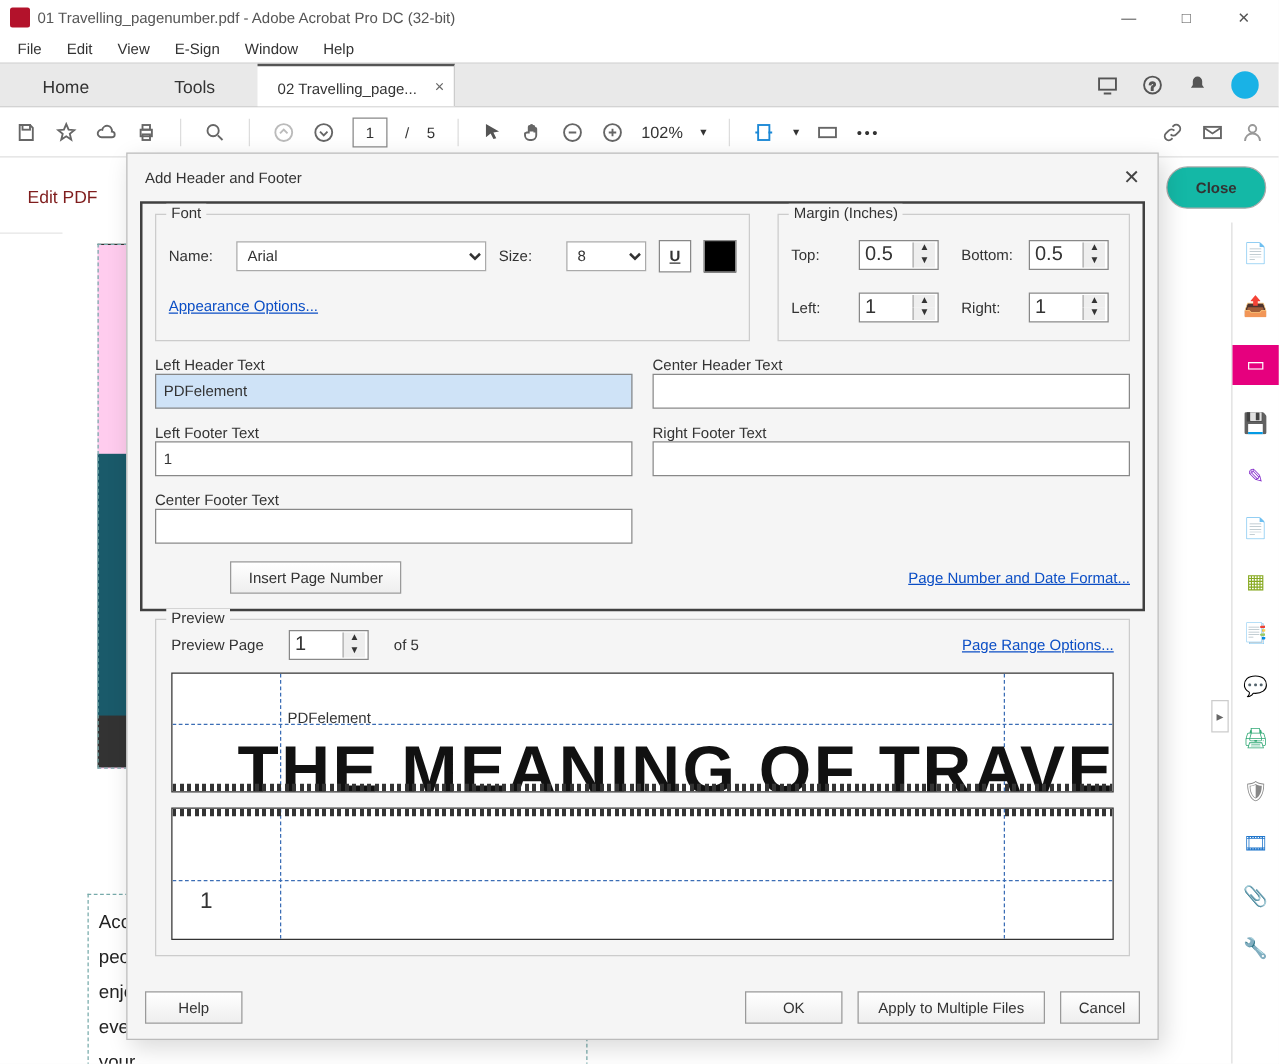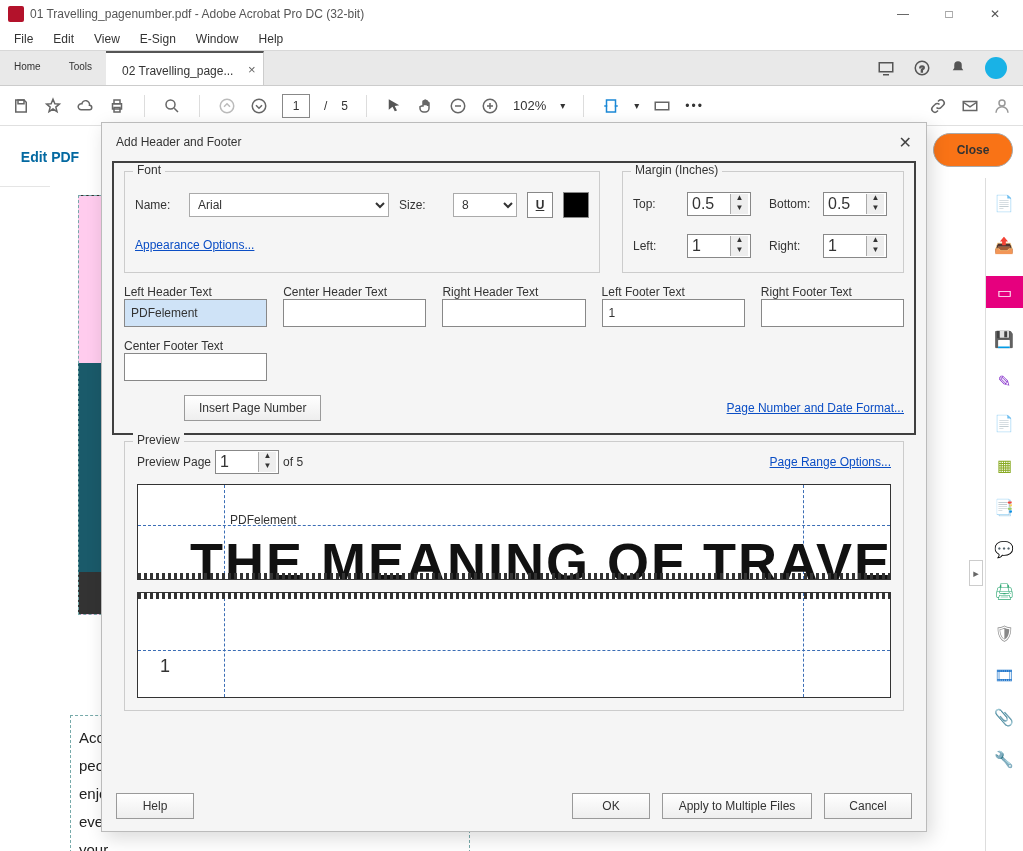"Home" .maintabs .navtab { font-size: 10px -> 14px; padding: 10px 14px -> 10px 34px }
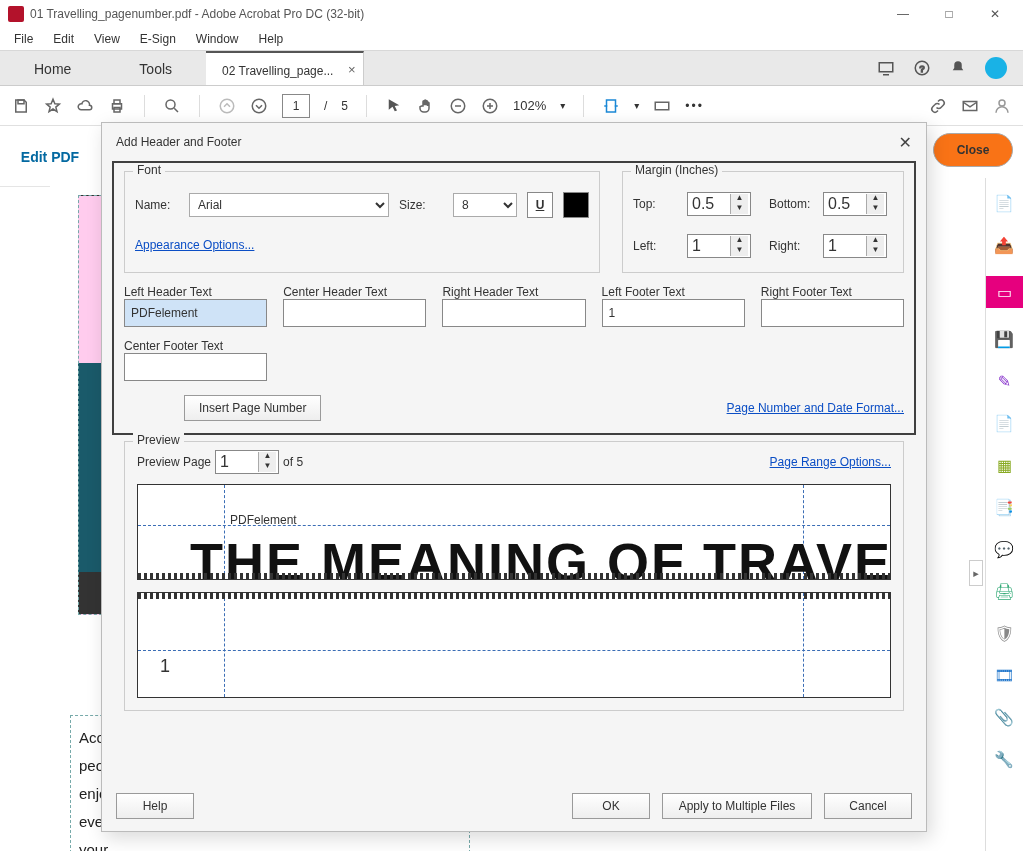"Edit PDF" .leftpanel span { color: #0369a1 -> #7f1d1d; font-weight: 700 -> 400 }
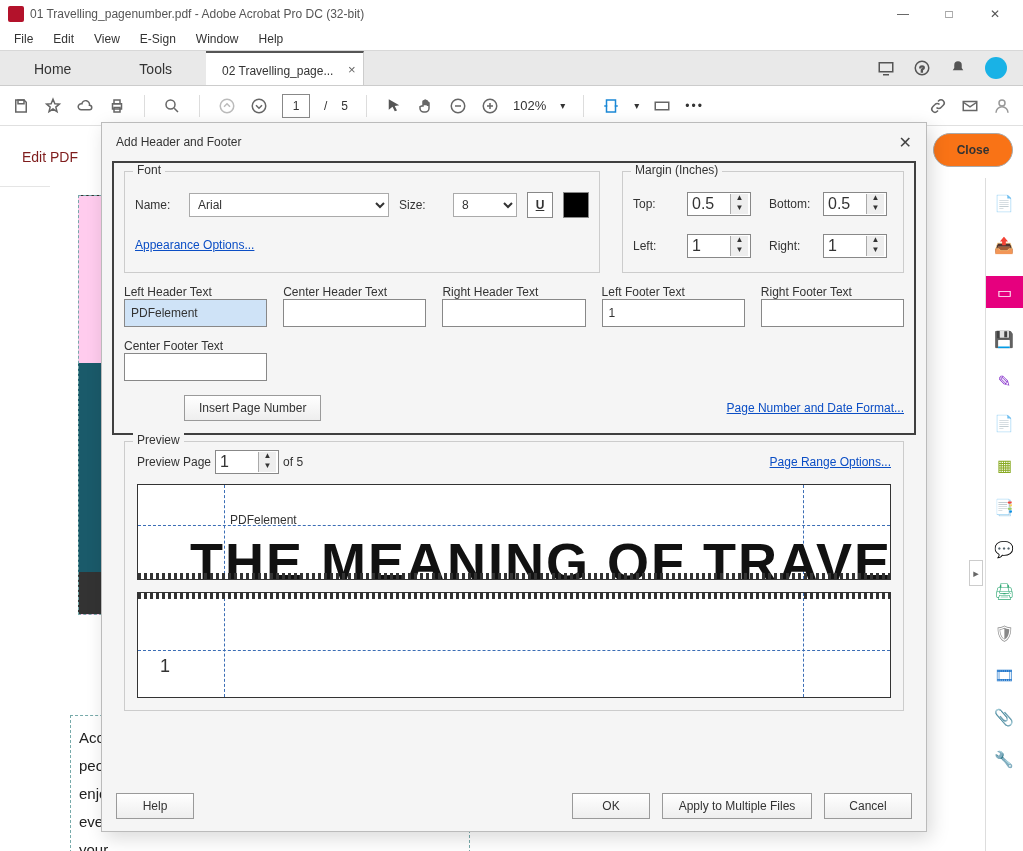"Close" .closebar { background: #f97316 -> #14b8a6 }
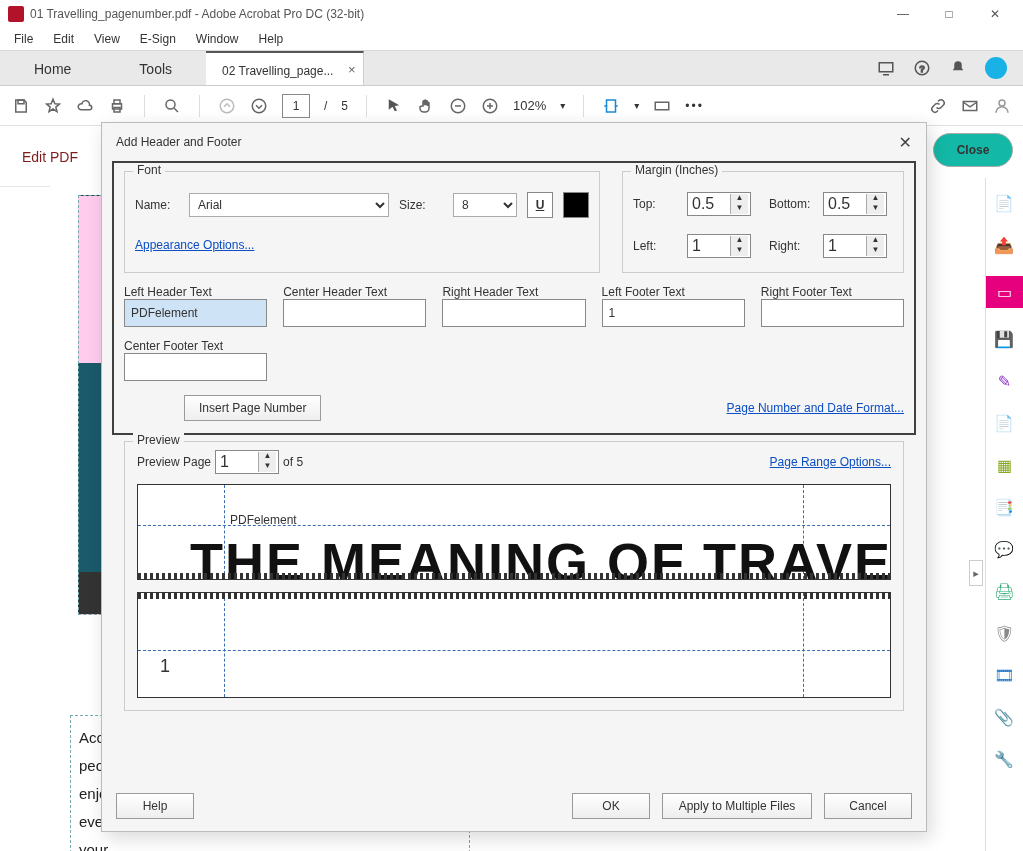"Left Header Text PDFelement" .headersGrid { grid-template-columns: 1fr 1fr 1fr 1fr 1fr -> 1fr 1fr }
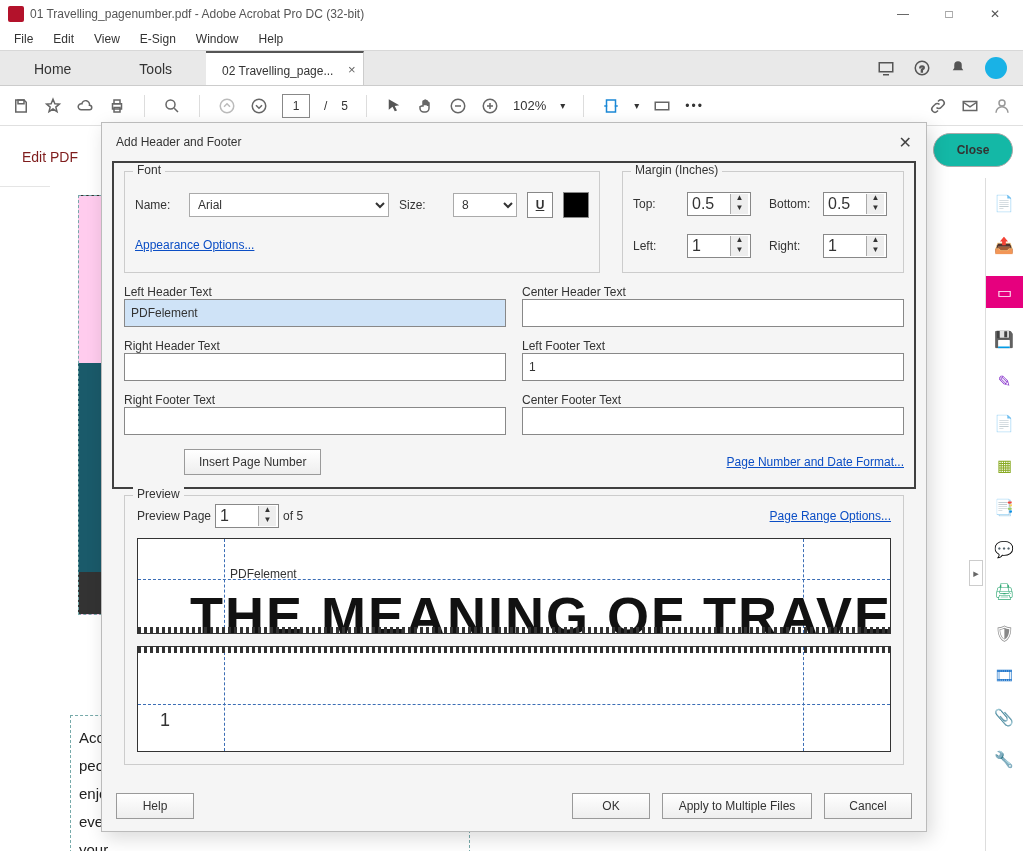"Right Header Text" div { html: <div><label>Right Header Text</label> <input></div> -> none }
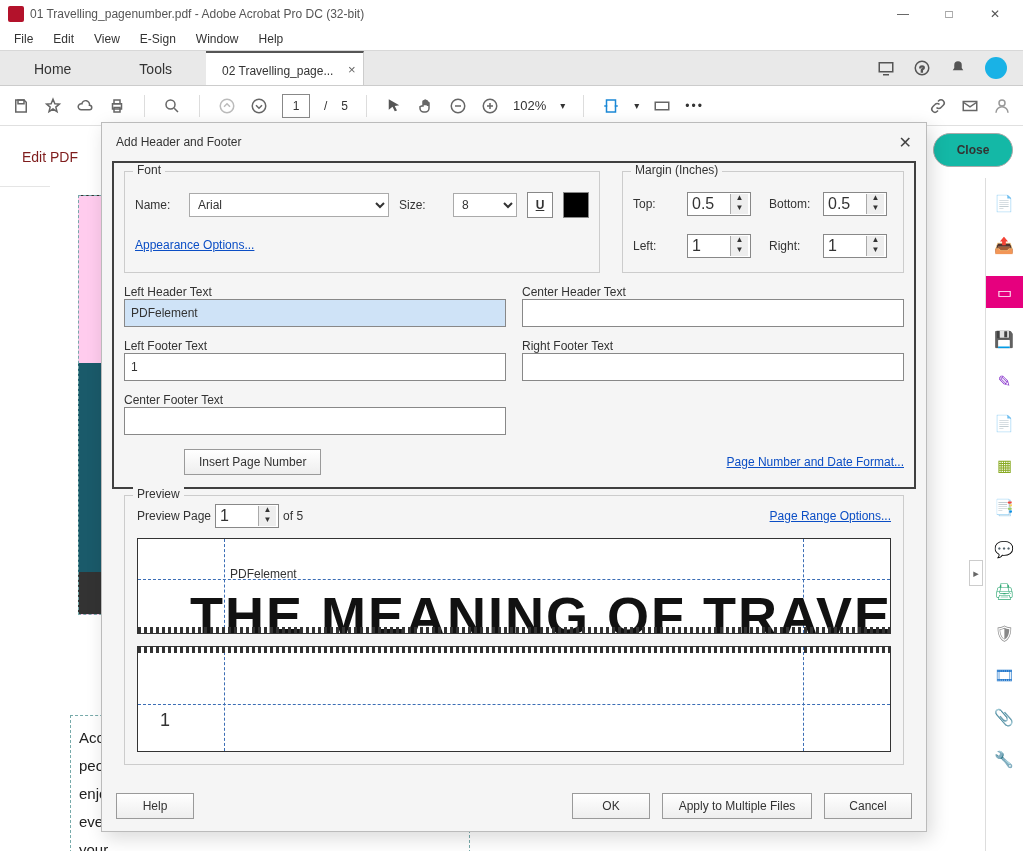"Preview Page" .previewrow { gap: 4px -> 20px }
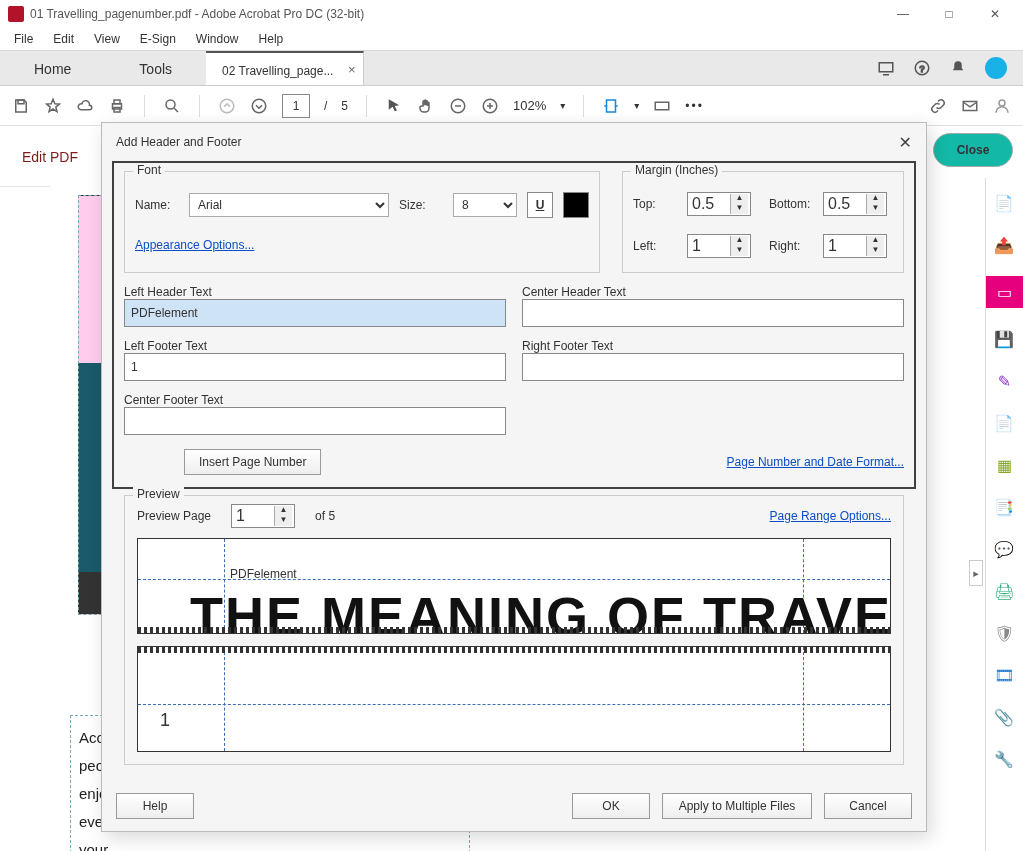"Cancel" button.btn { width: 88px -> 64px }
